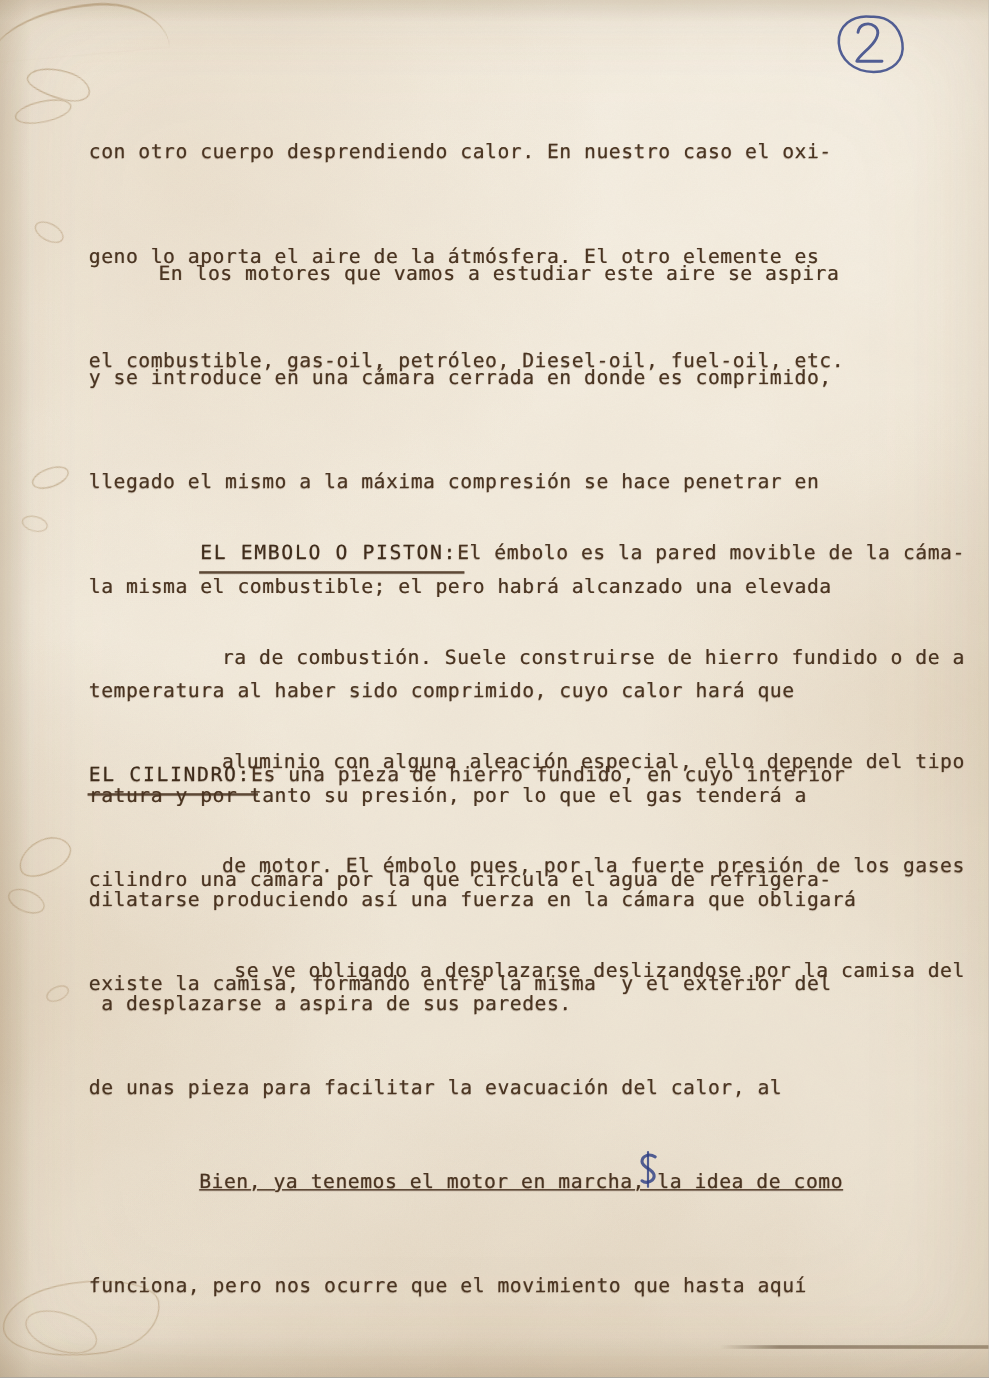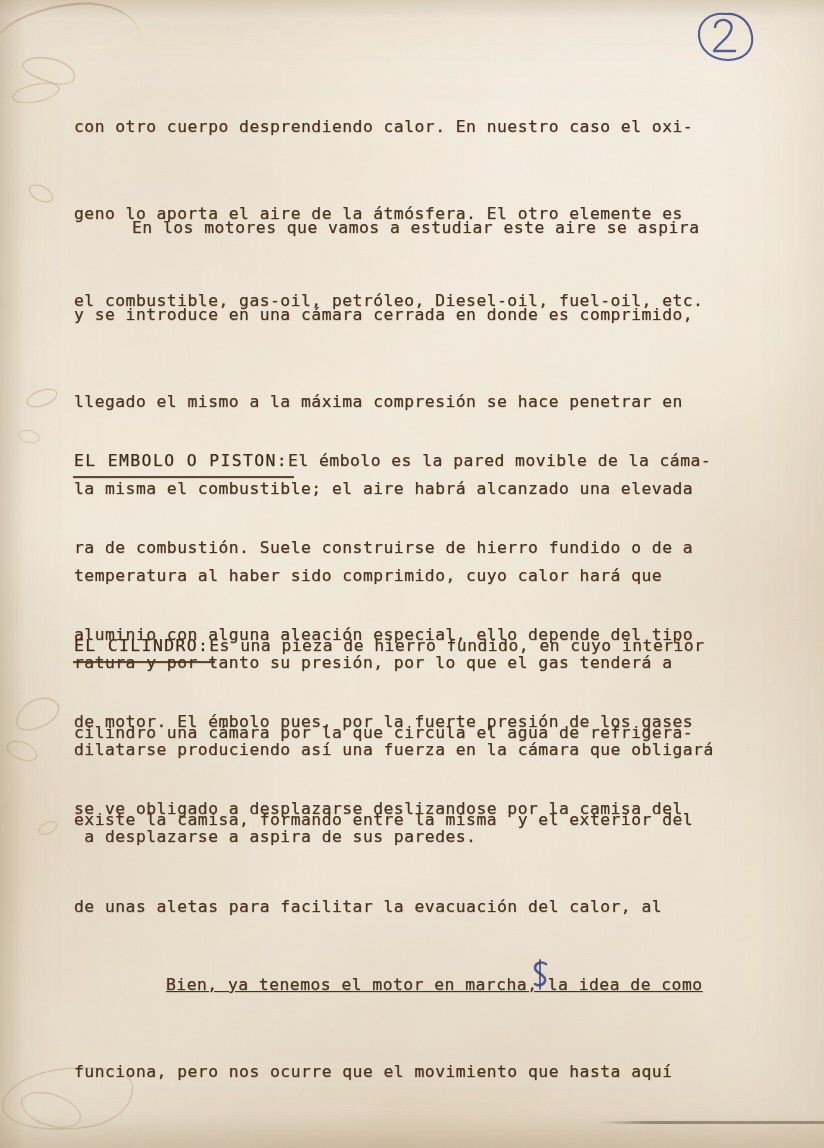"EL EMBOLO O PISTON:El émbolo" div.typed { text-align: none -> right }
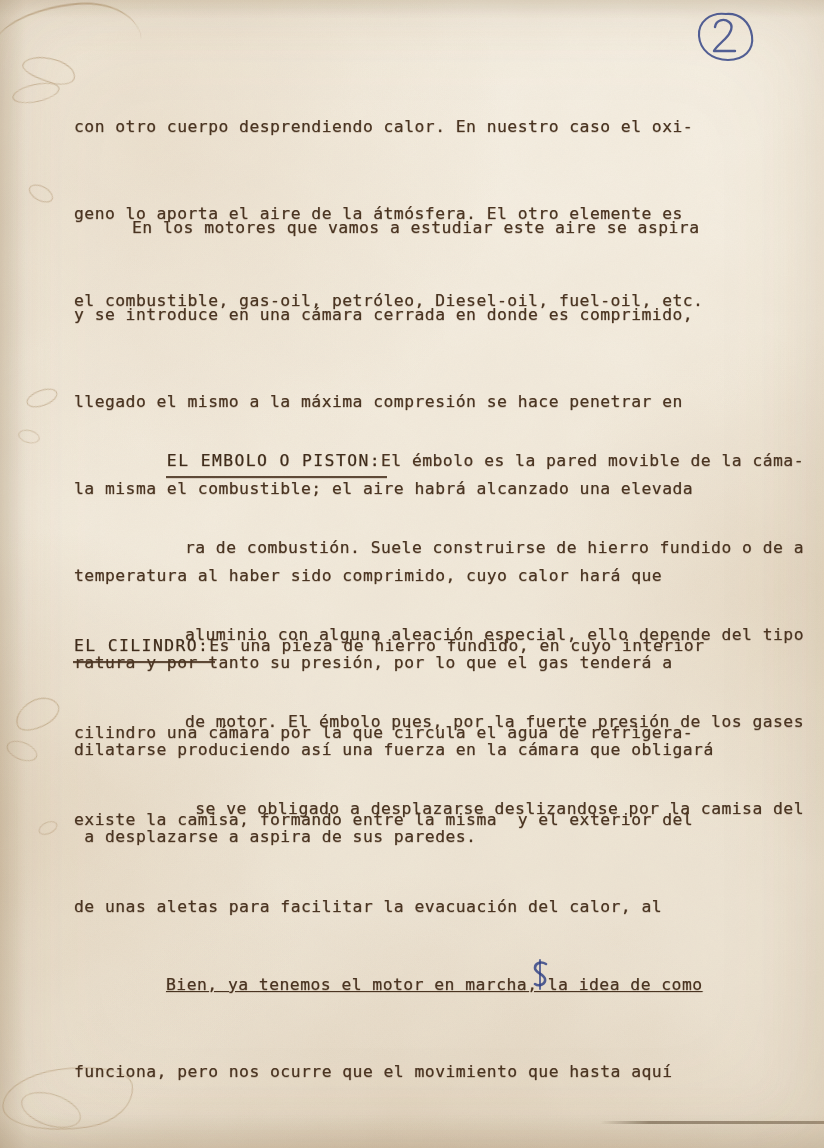"la misma el combustible; el" div.line { text: aire -> pero }
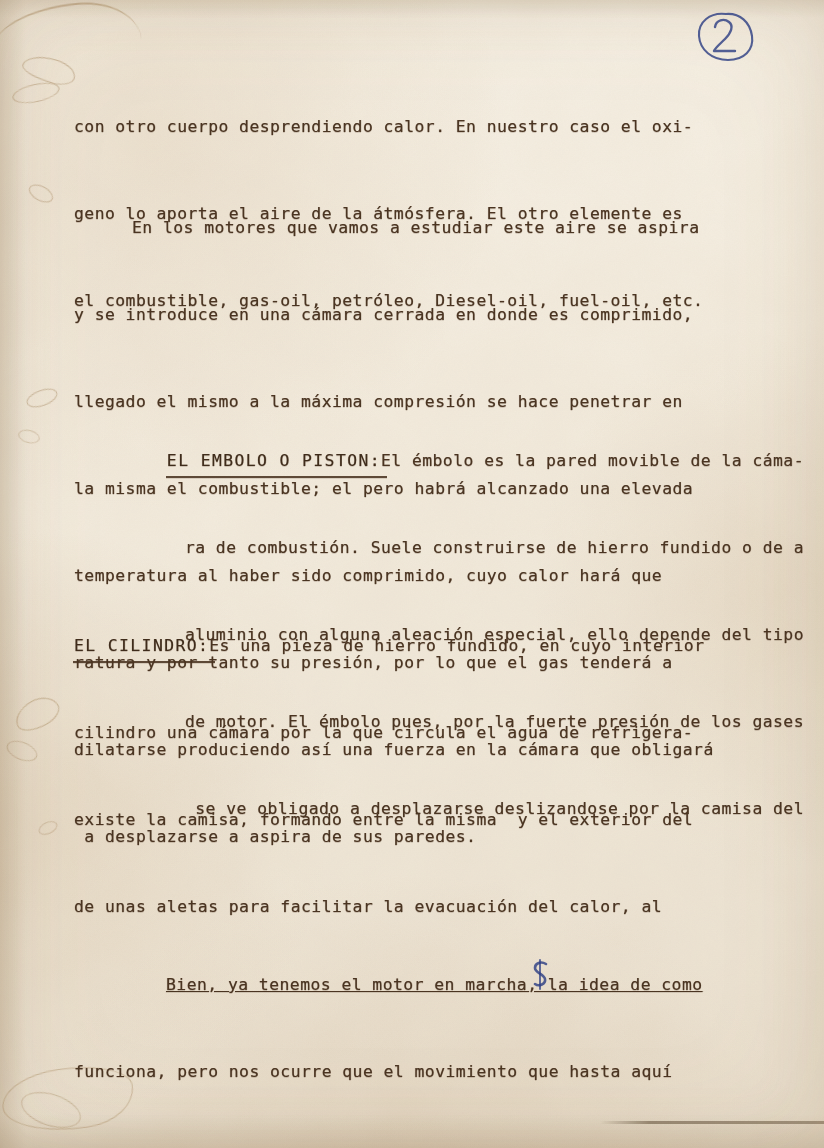"de unas aletas para facilitar" div.line { text: aletas -> pieza }
